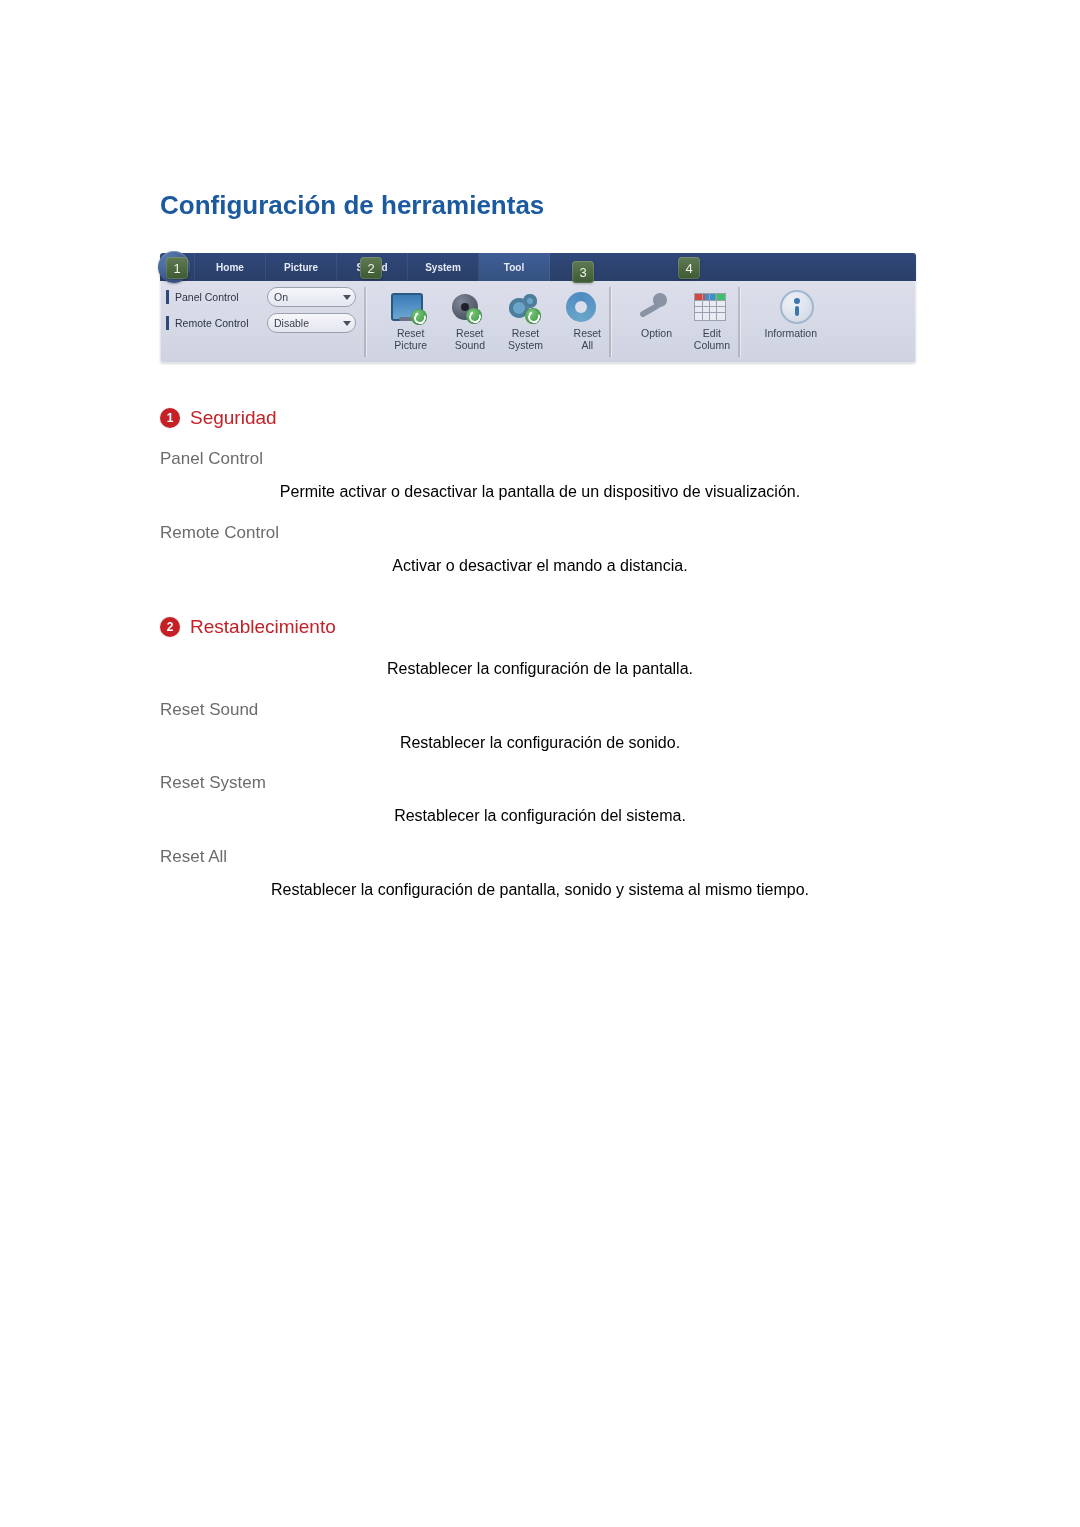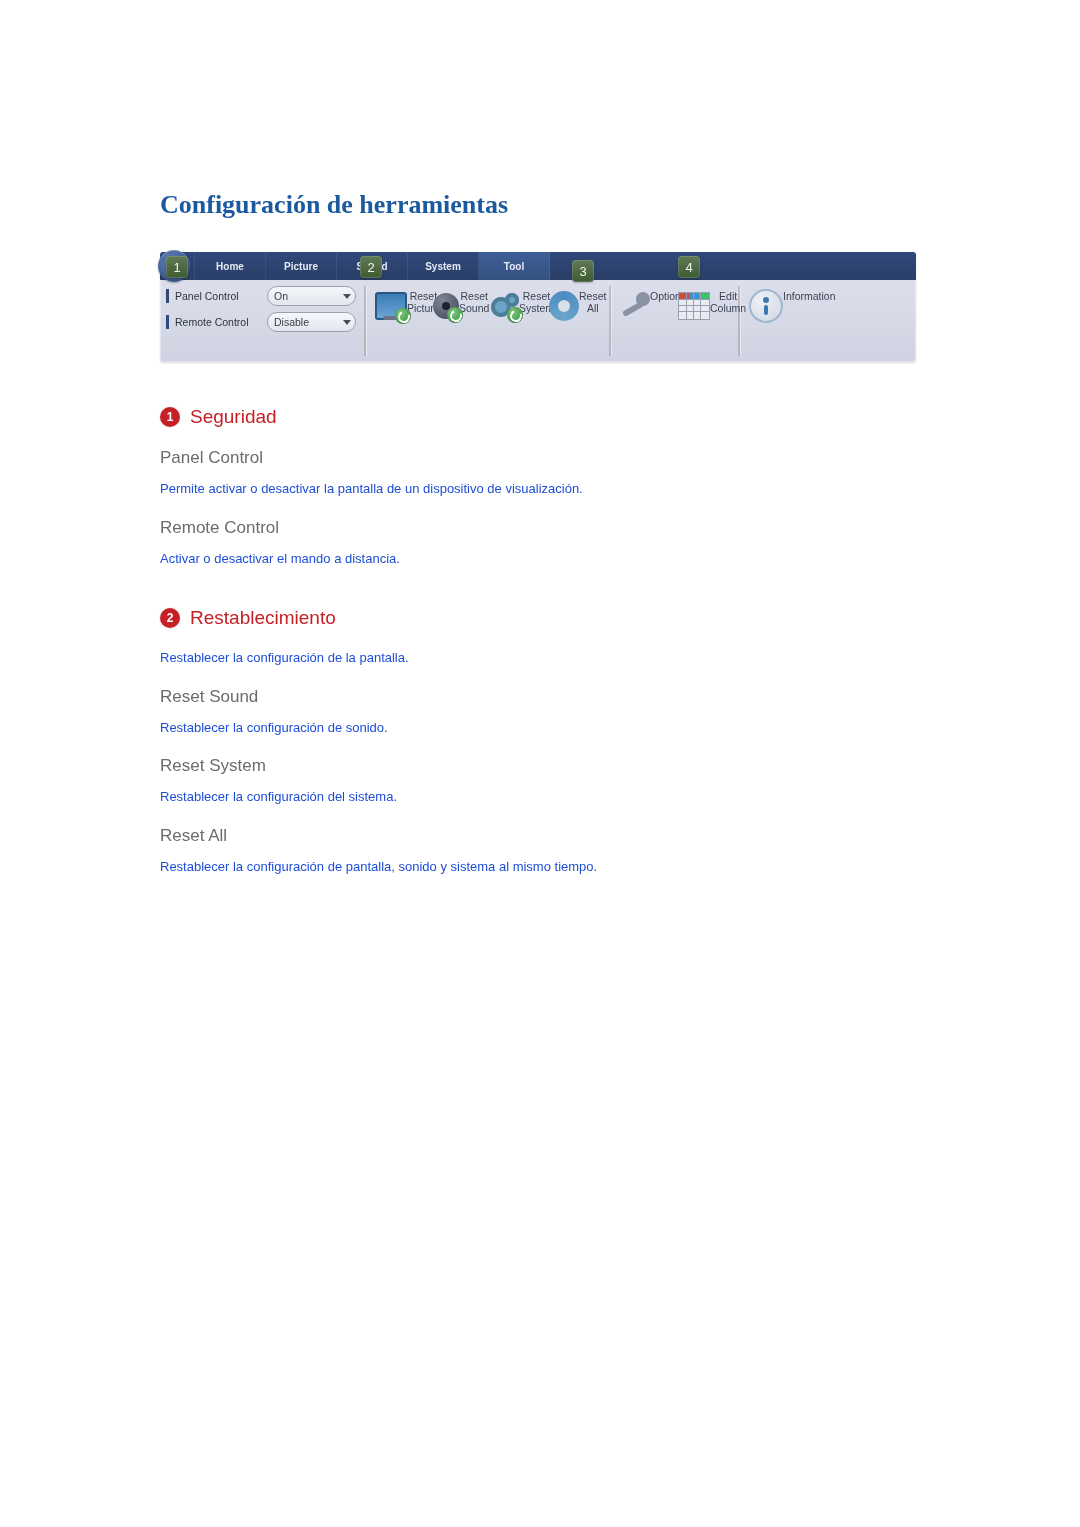"Configuración de herramientas" .page-title { font-family: Liberation Serif, serif -> none }
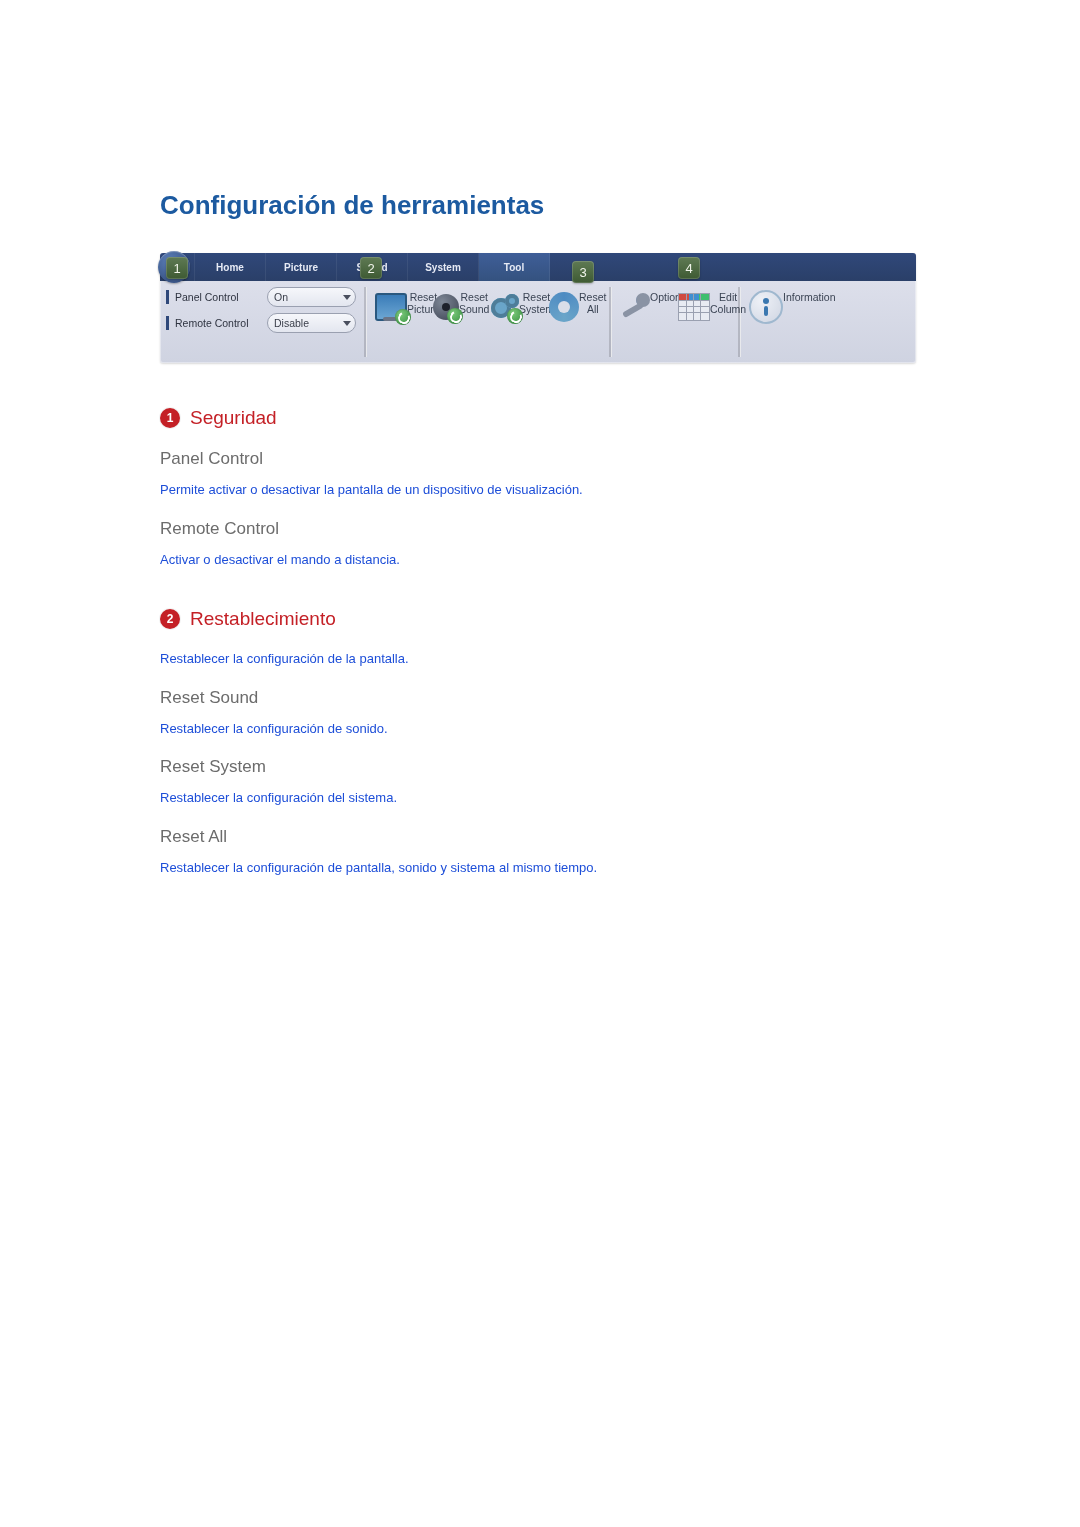"Reset" .tb-btn { align-items: flex-start -> flex-end; flex-direction: none -> column }
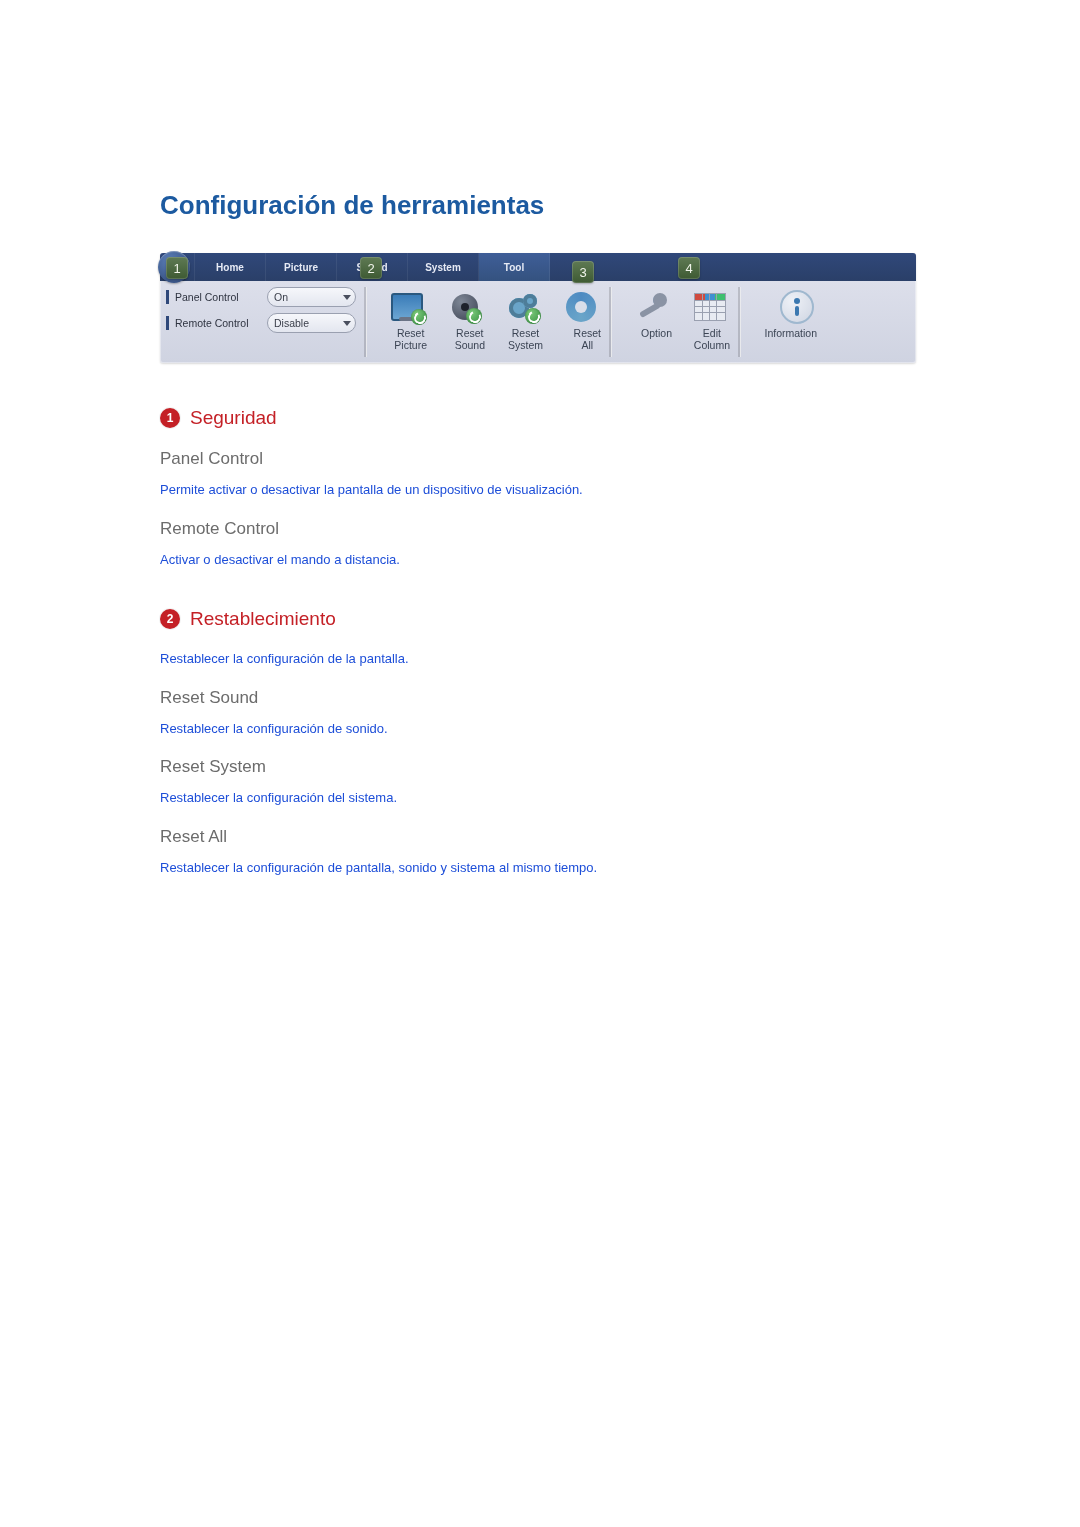"Permite activar o desactivar la" .para { color: #1d4ed8 -> #000000; font-size: 13px -> 16px; text-align: none -> center }
